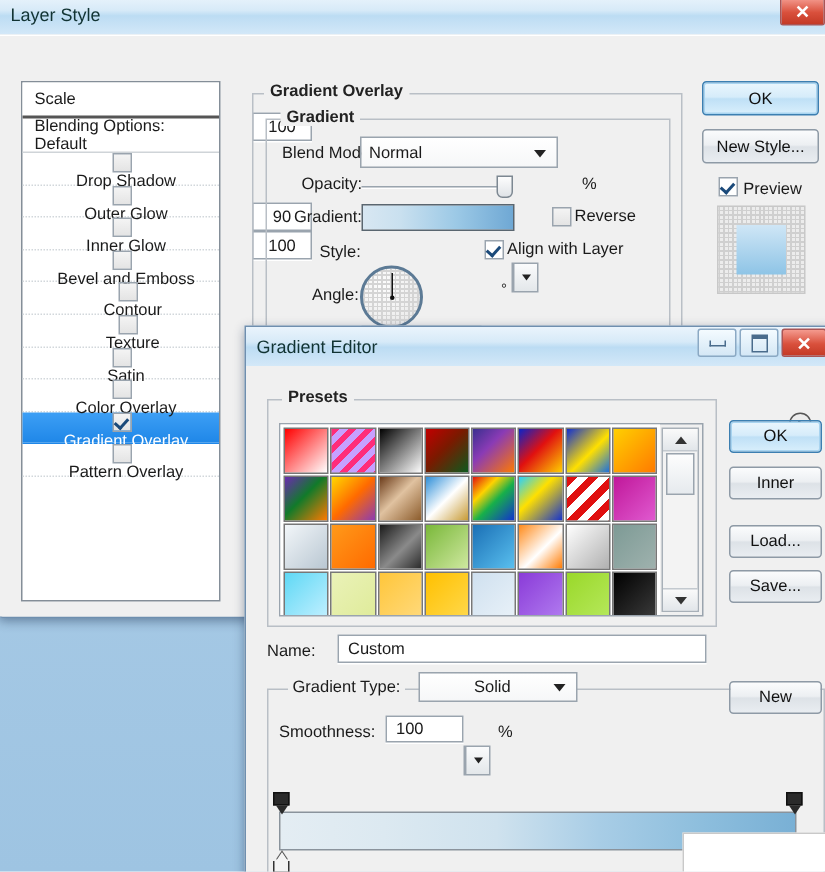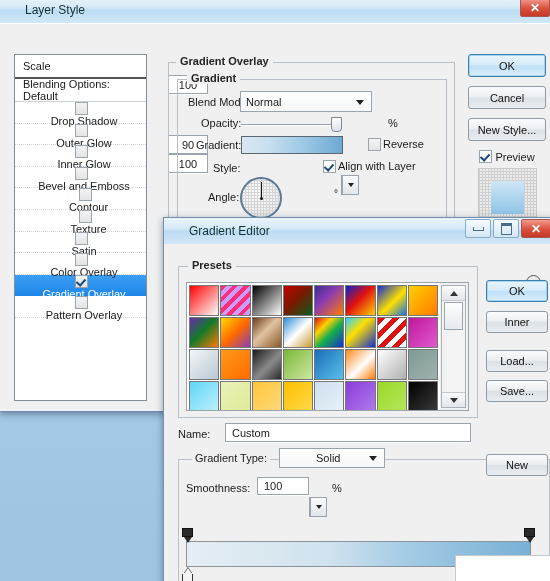"Layer Style" .titlebar .ttl { left: 25px -> 7px }
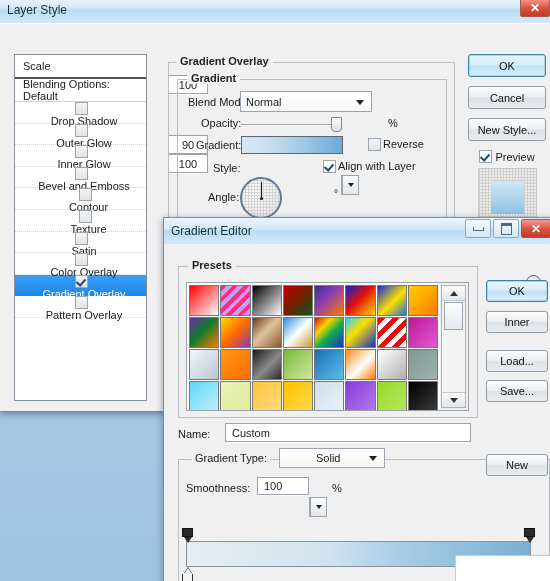"Cancel" div.btn { html: <div>Cancel</div> -> none }
